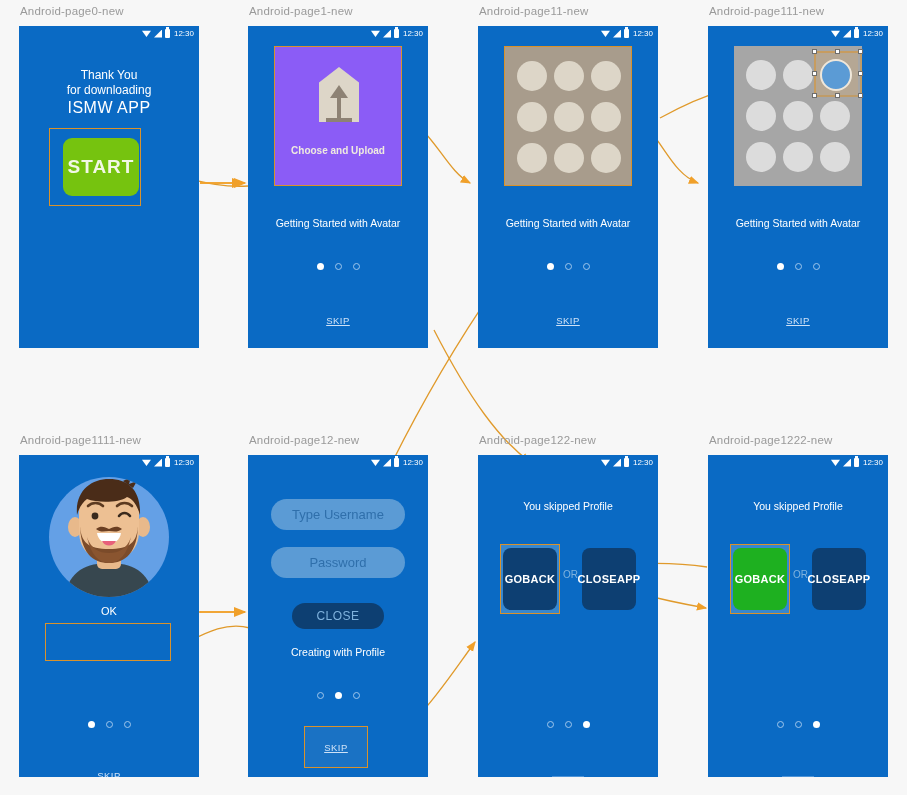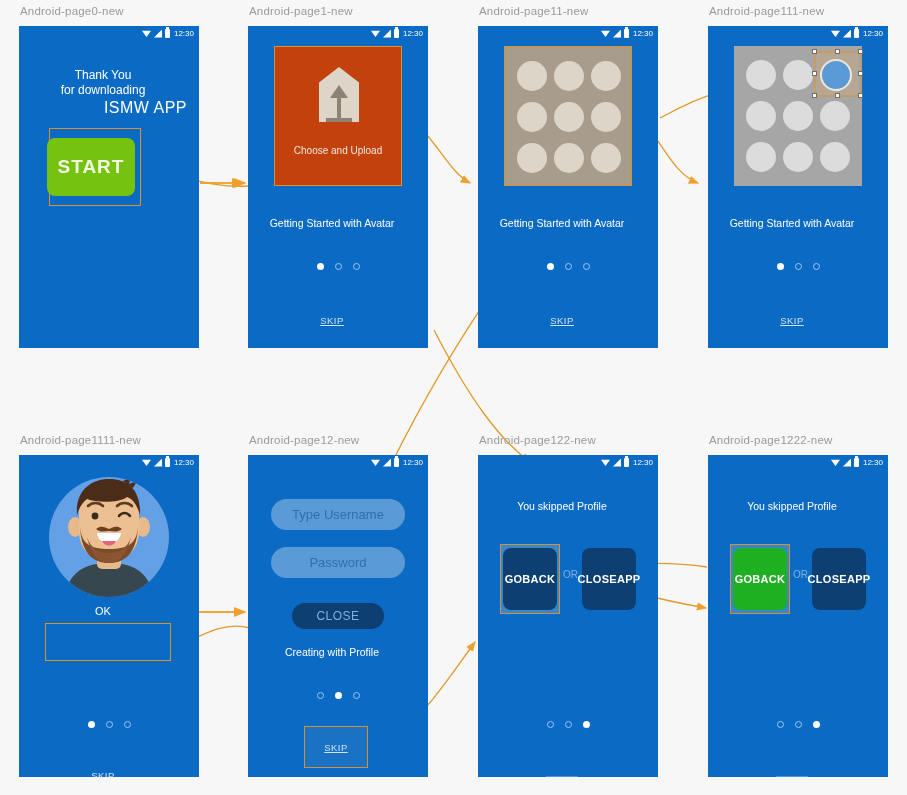"Thank You" .ctr { right: 12px -> 0 }
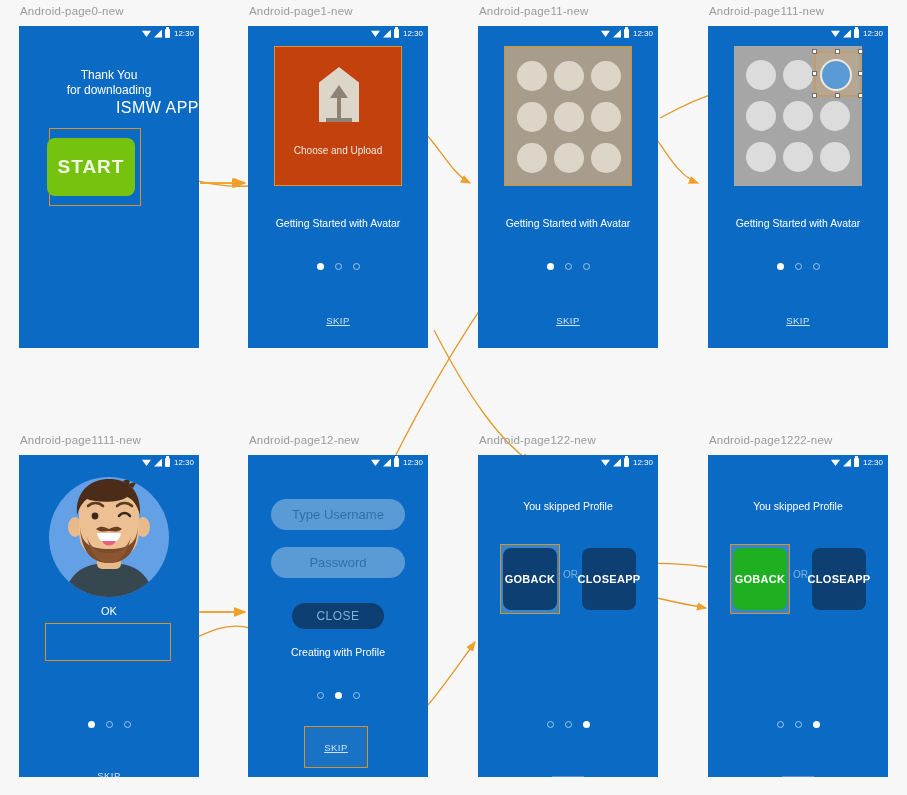"ISMW APP" div.ctr { text-align: right -> none }
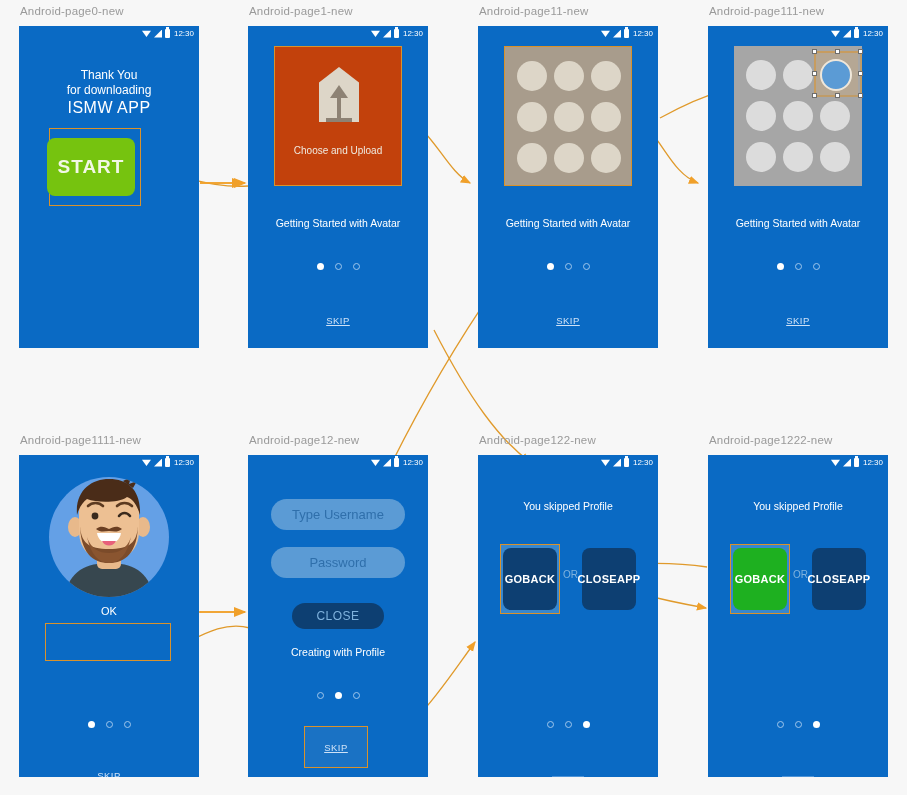"Choose and Upload" .card-upload { background: #c2410c -> #8b5cf6; font-weight: none -> bold }
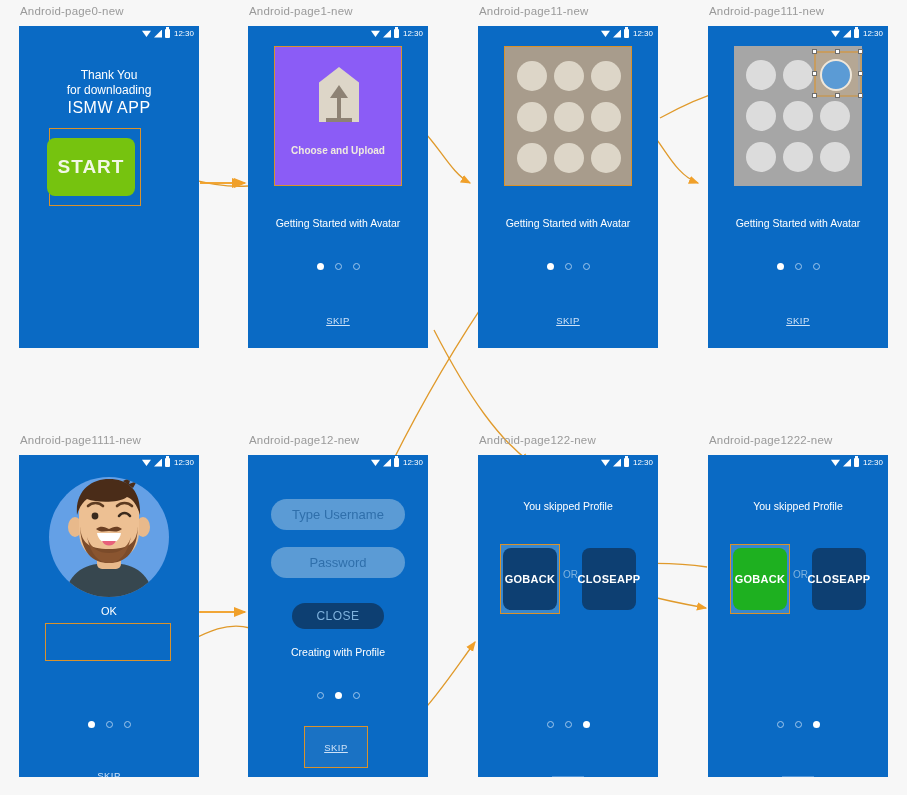"START" div.btn-start { border-radius: 8px -> none; left: 28px -> 44px; width: 88px -> 76px }
